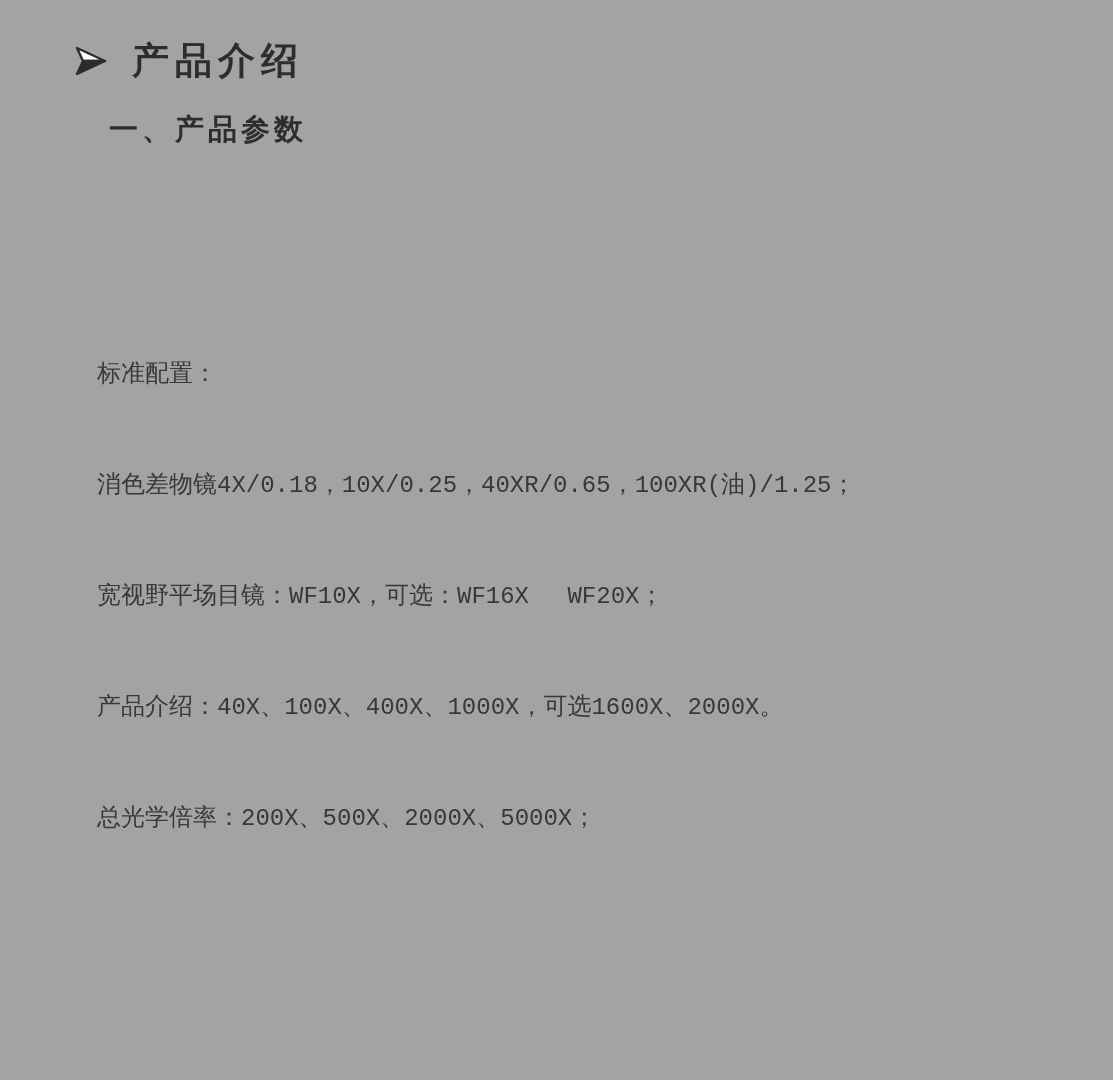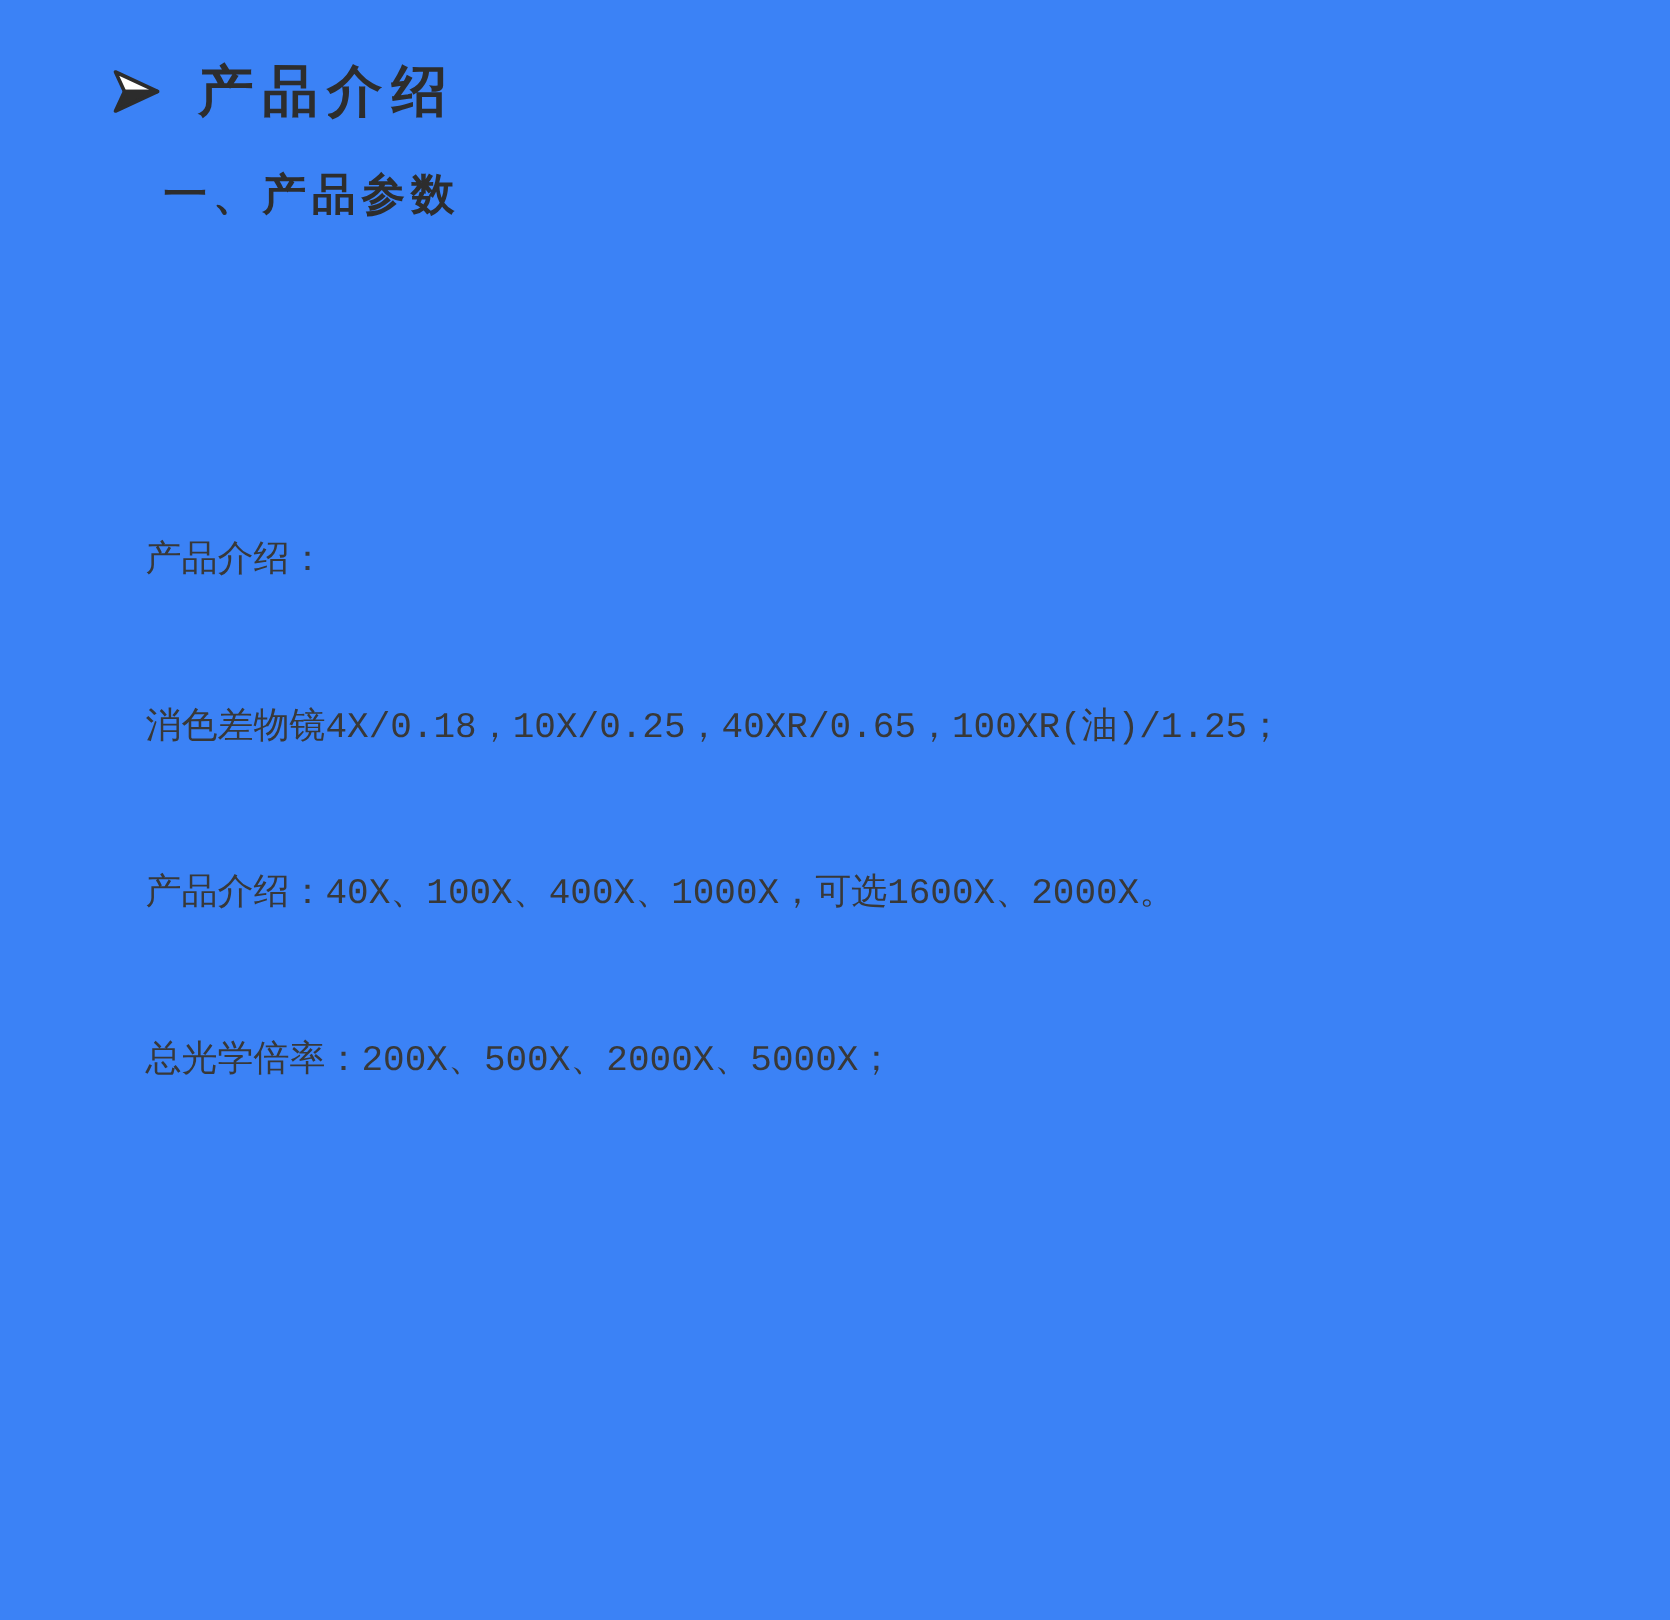"产品介绍" .page { background: #3b82f6 -> #a3a3a3 }
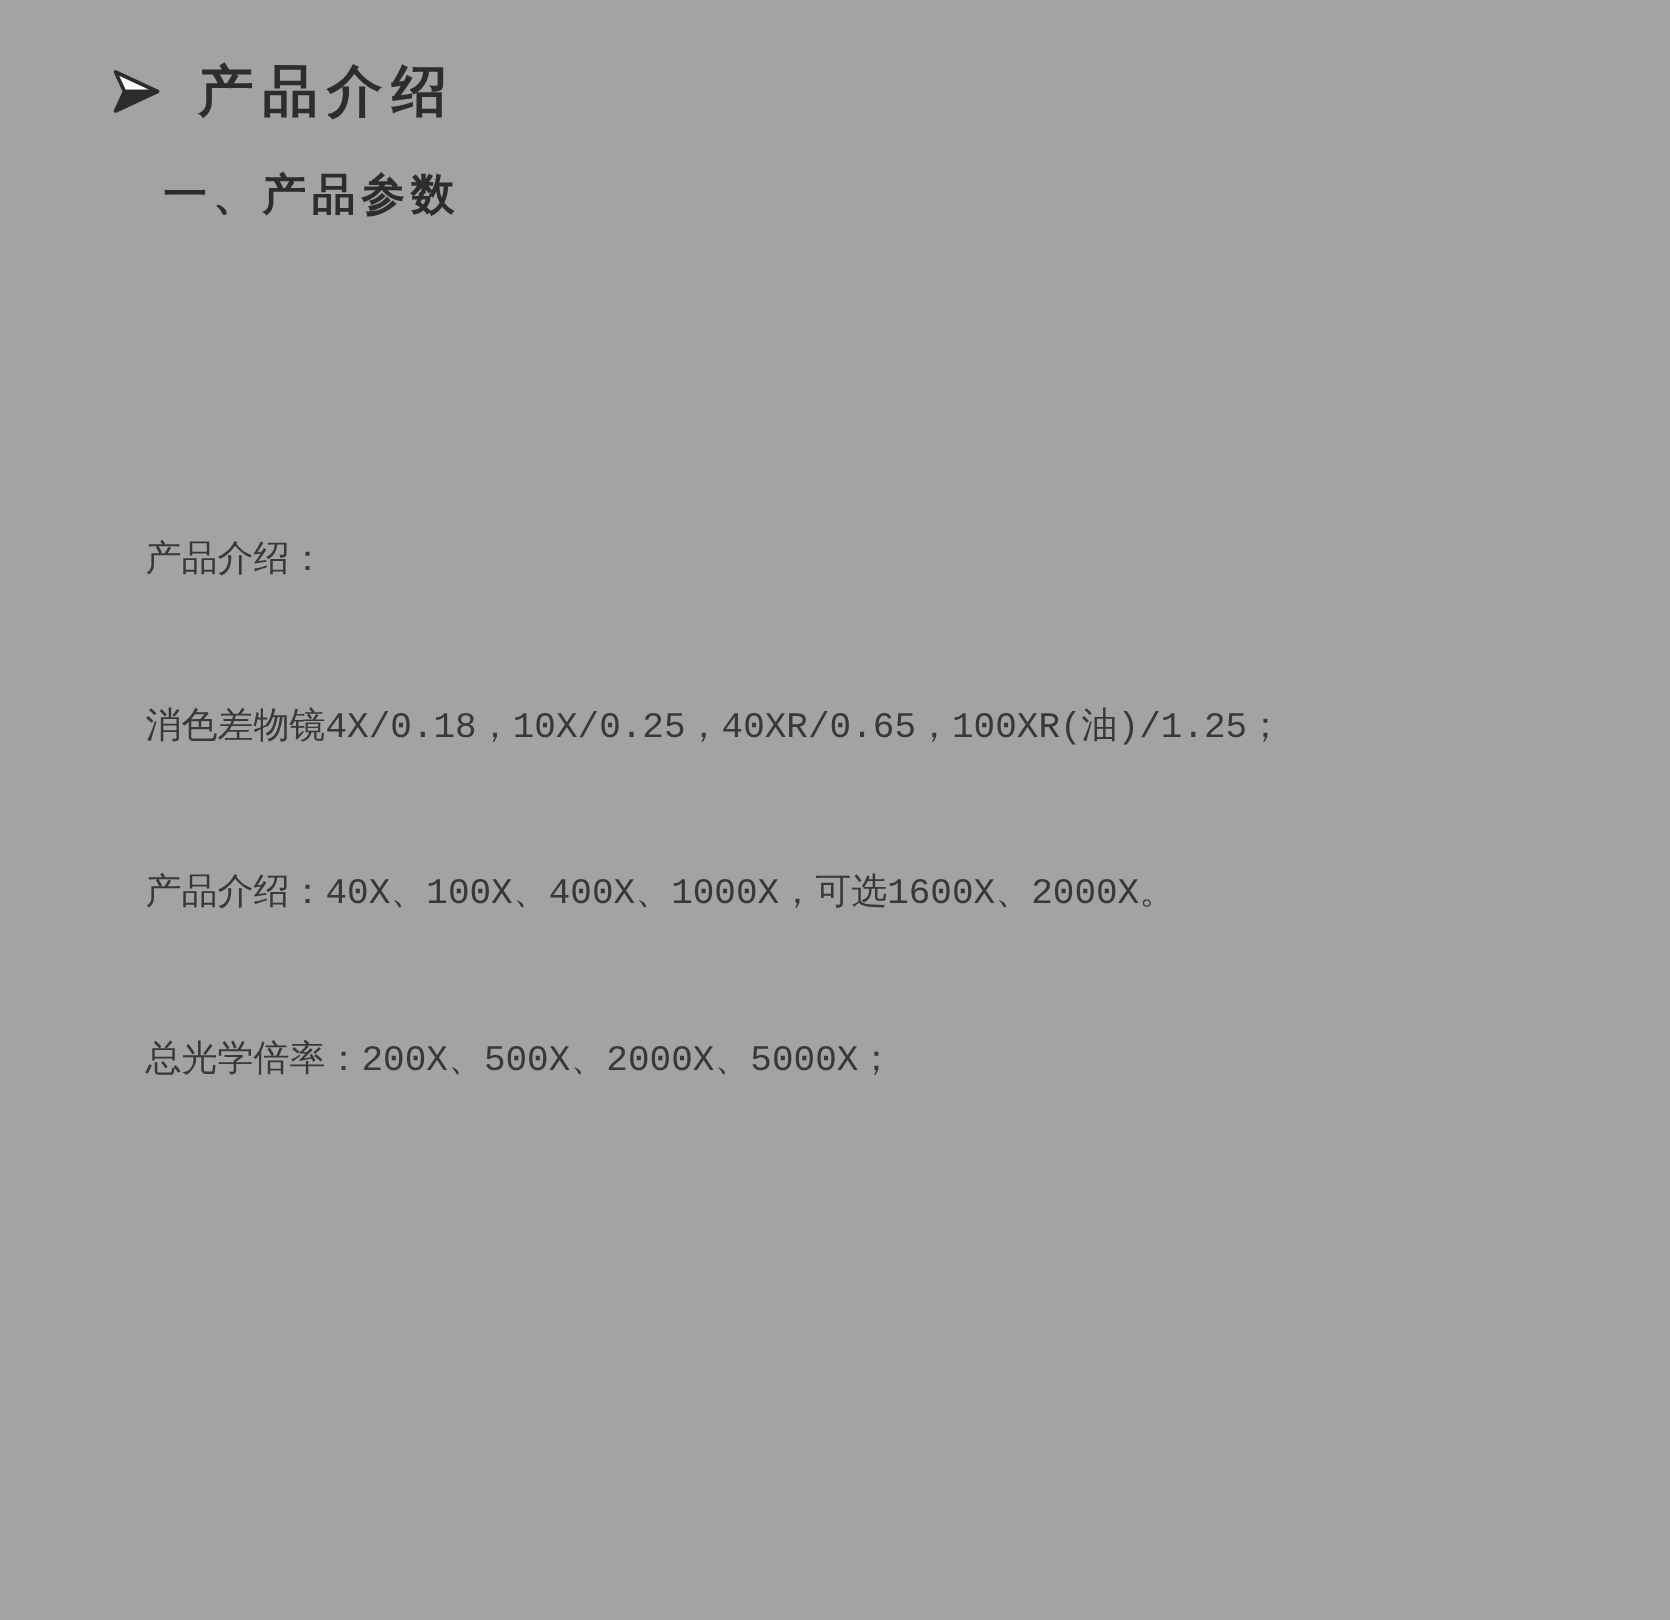"产品介绍：" div.line { text: 产品介绍 -> 标准配置 }
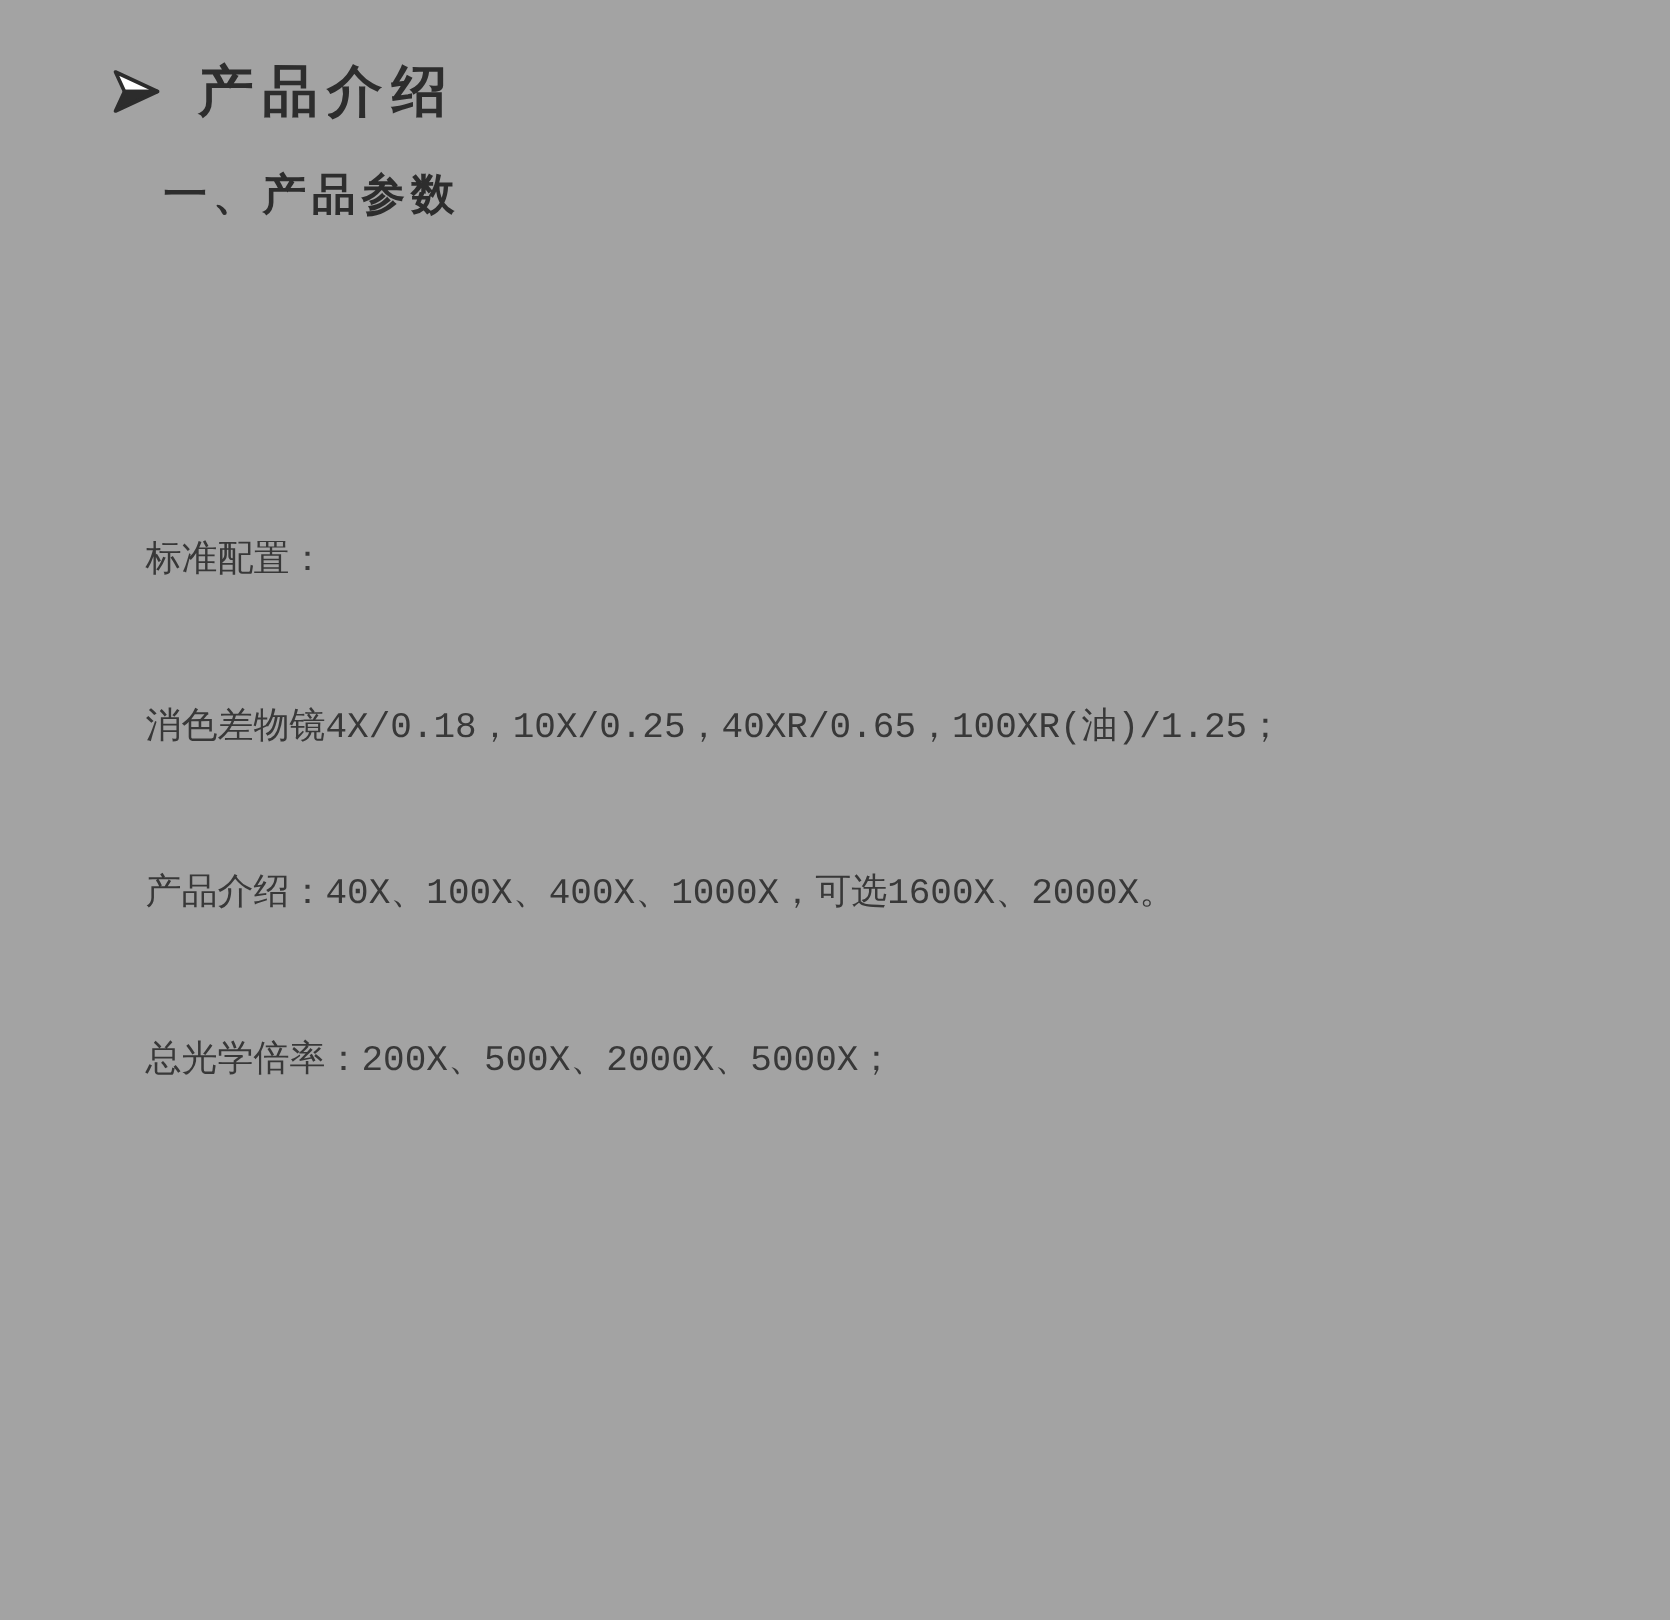"宽视野平场目镜：WF10X，可选：WF16X WF20X；" div.line { html: none -> <div>宽视野平场目镜：WF10X，可选：WF16X WF20X；</div> }
